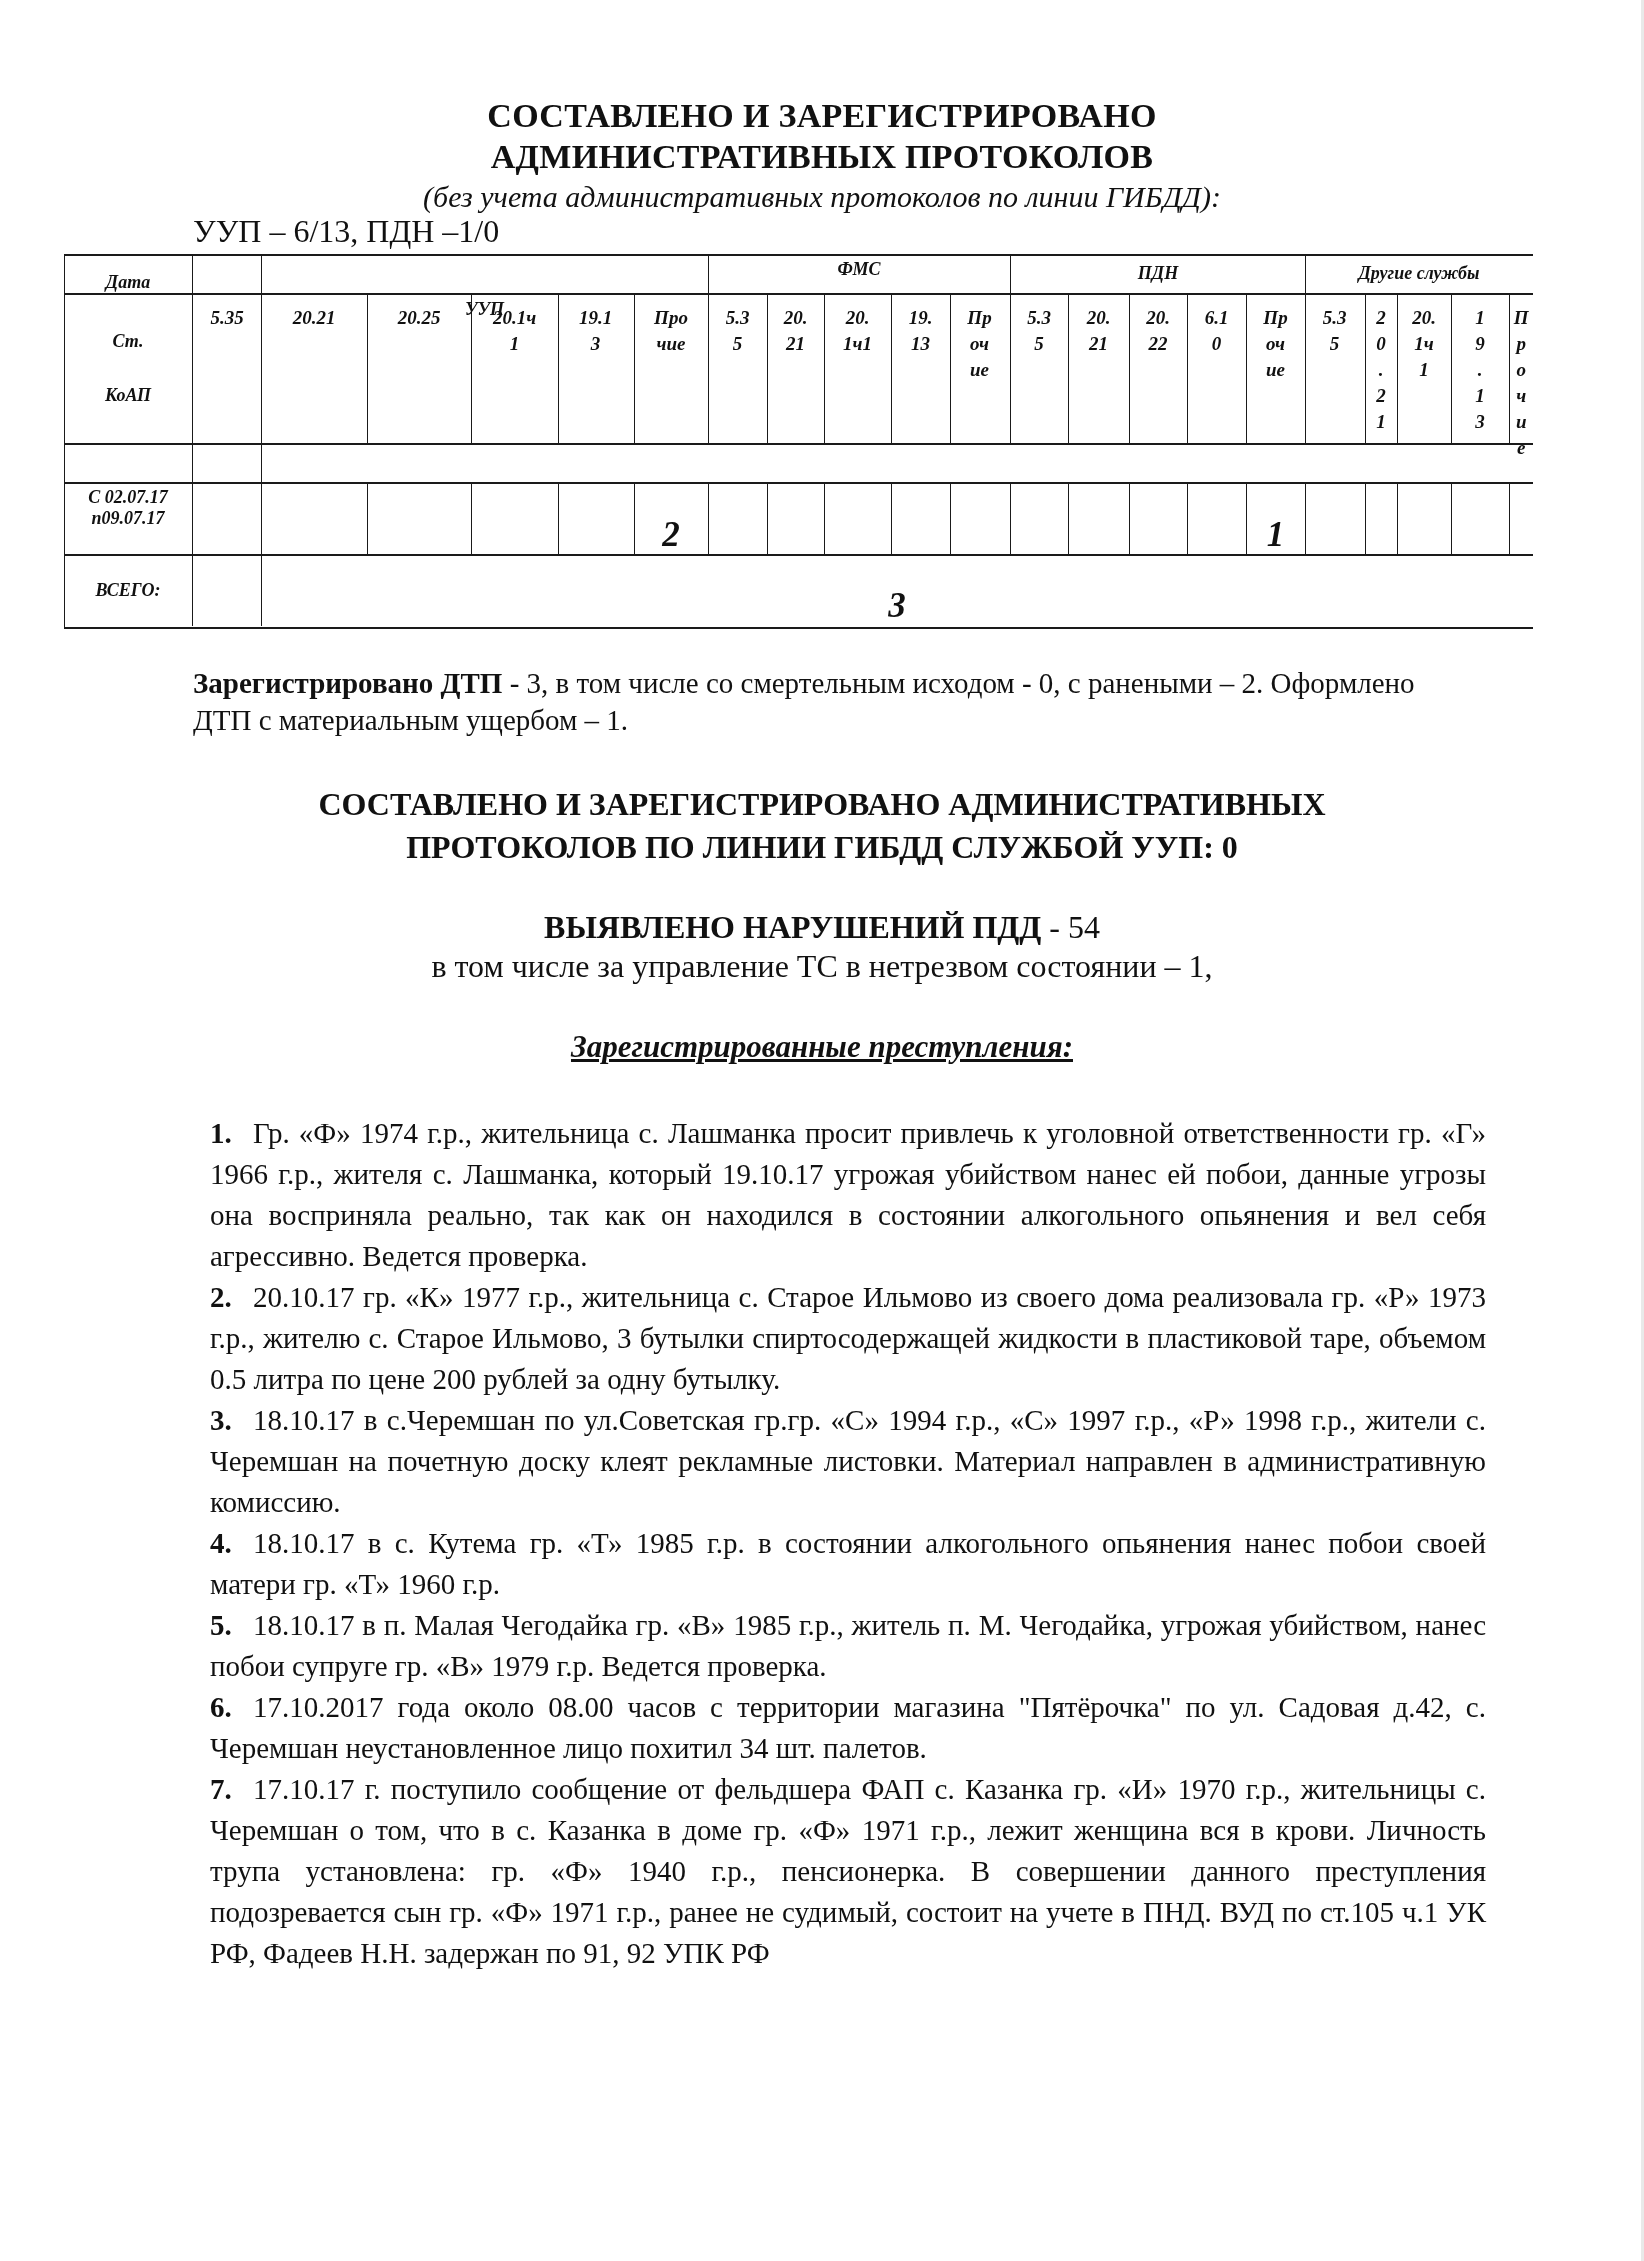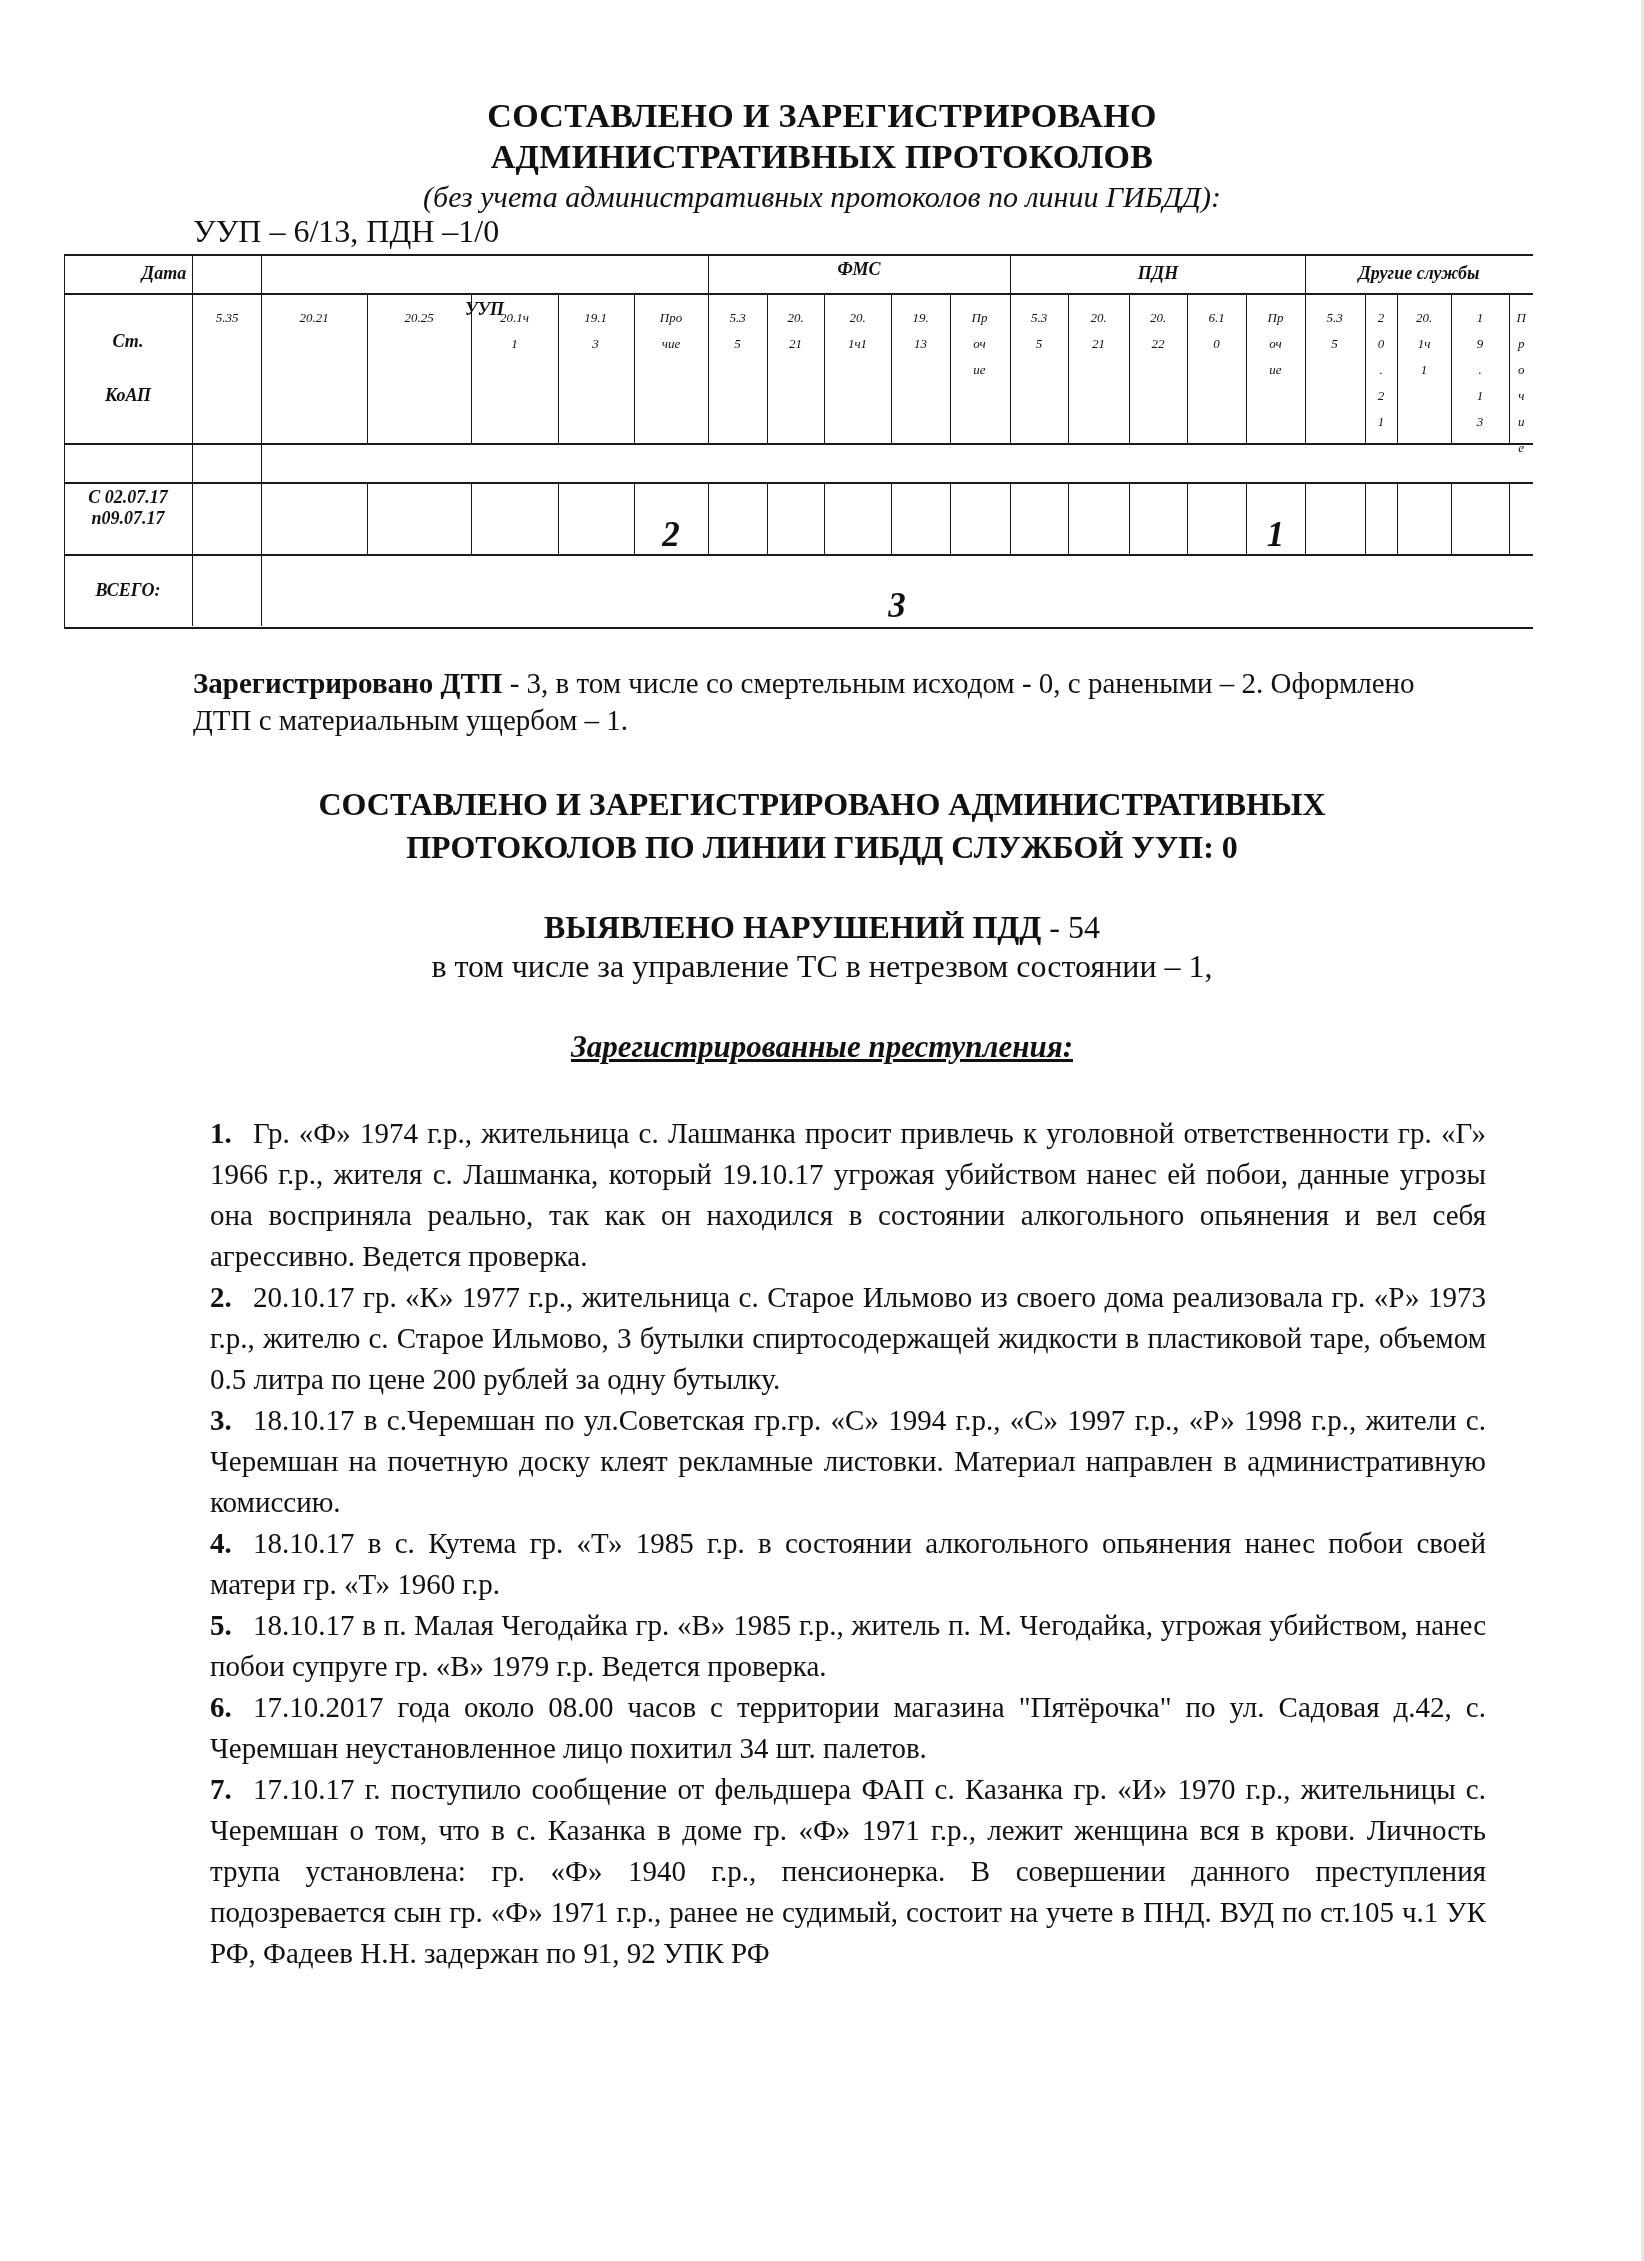"Дата" div.grp { justify-content: center -> flex-end; padding-left: 36px -> none }
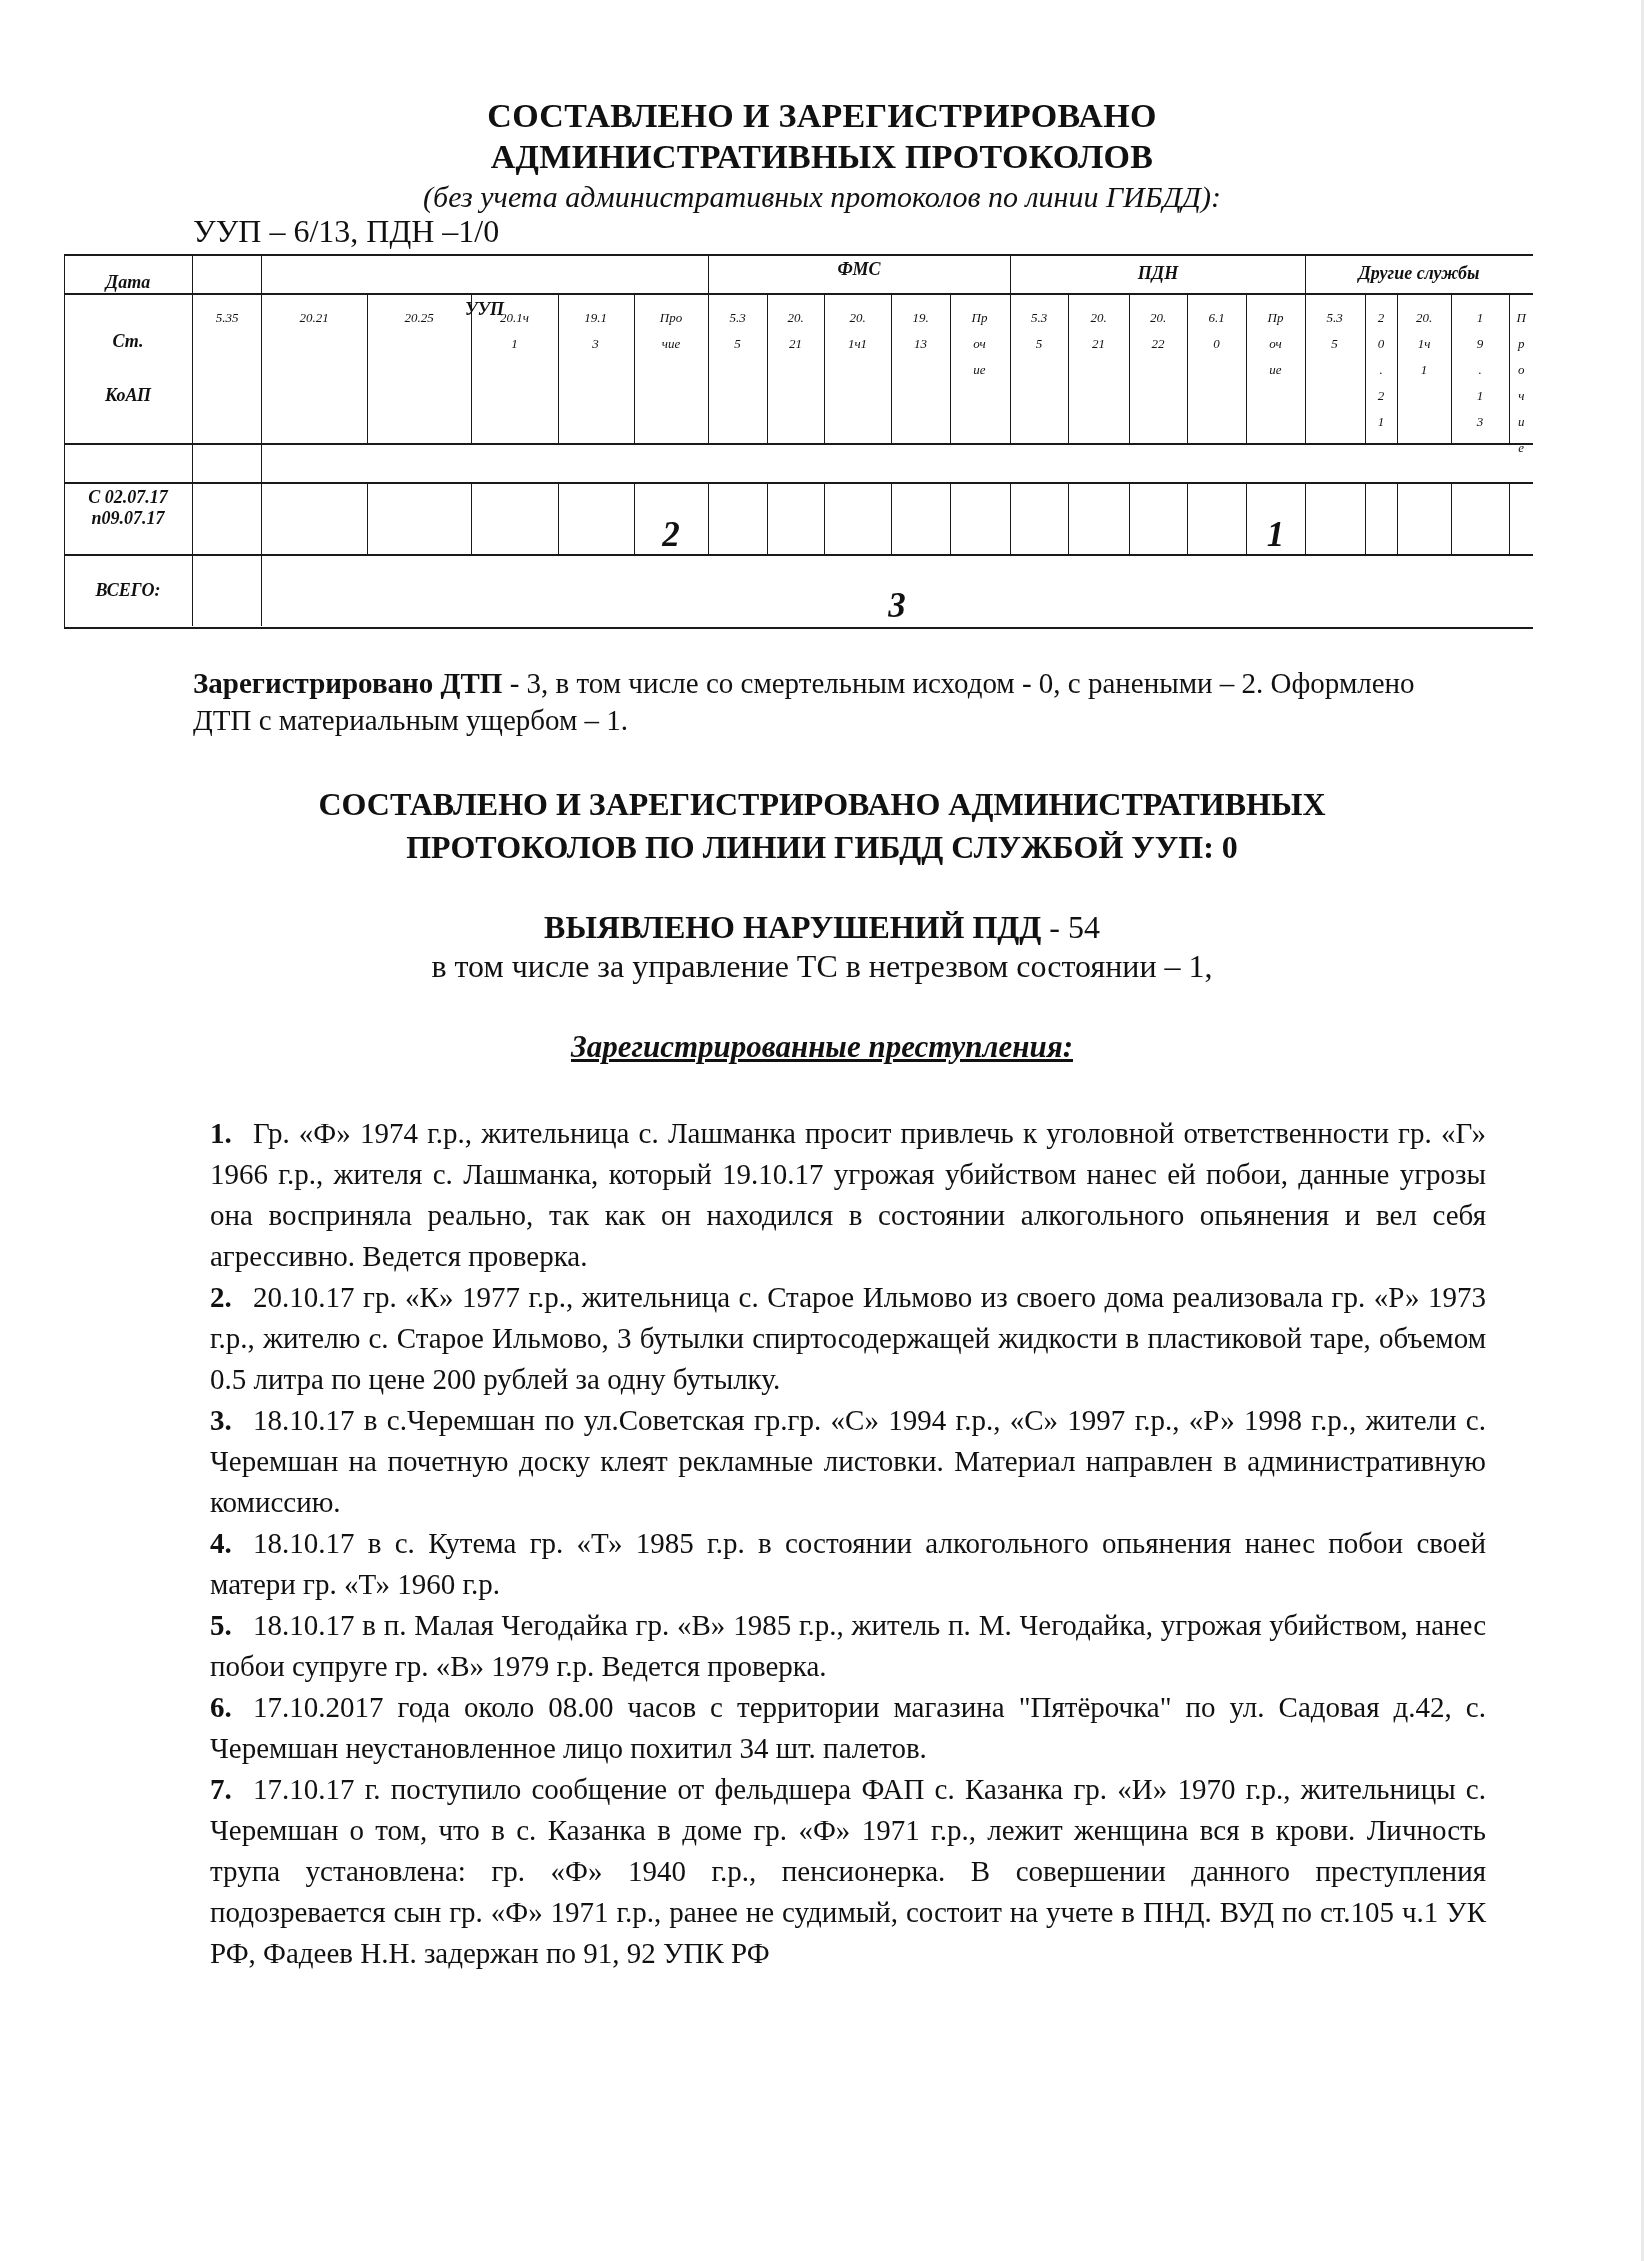"5.35" .cell-txt { font-size: 13px -> 19px; font-weight: normal -> bold }
